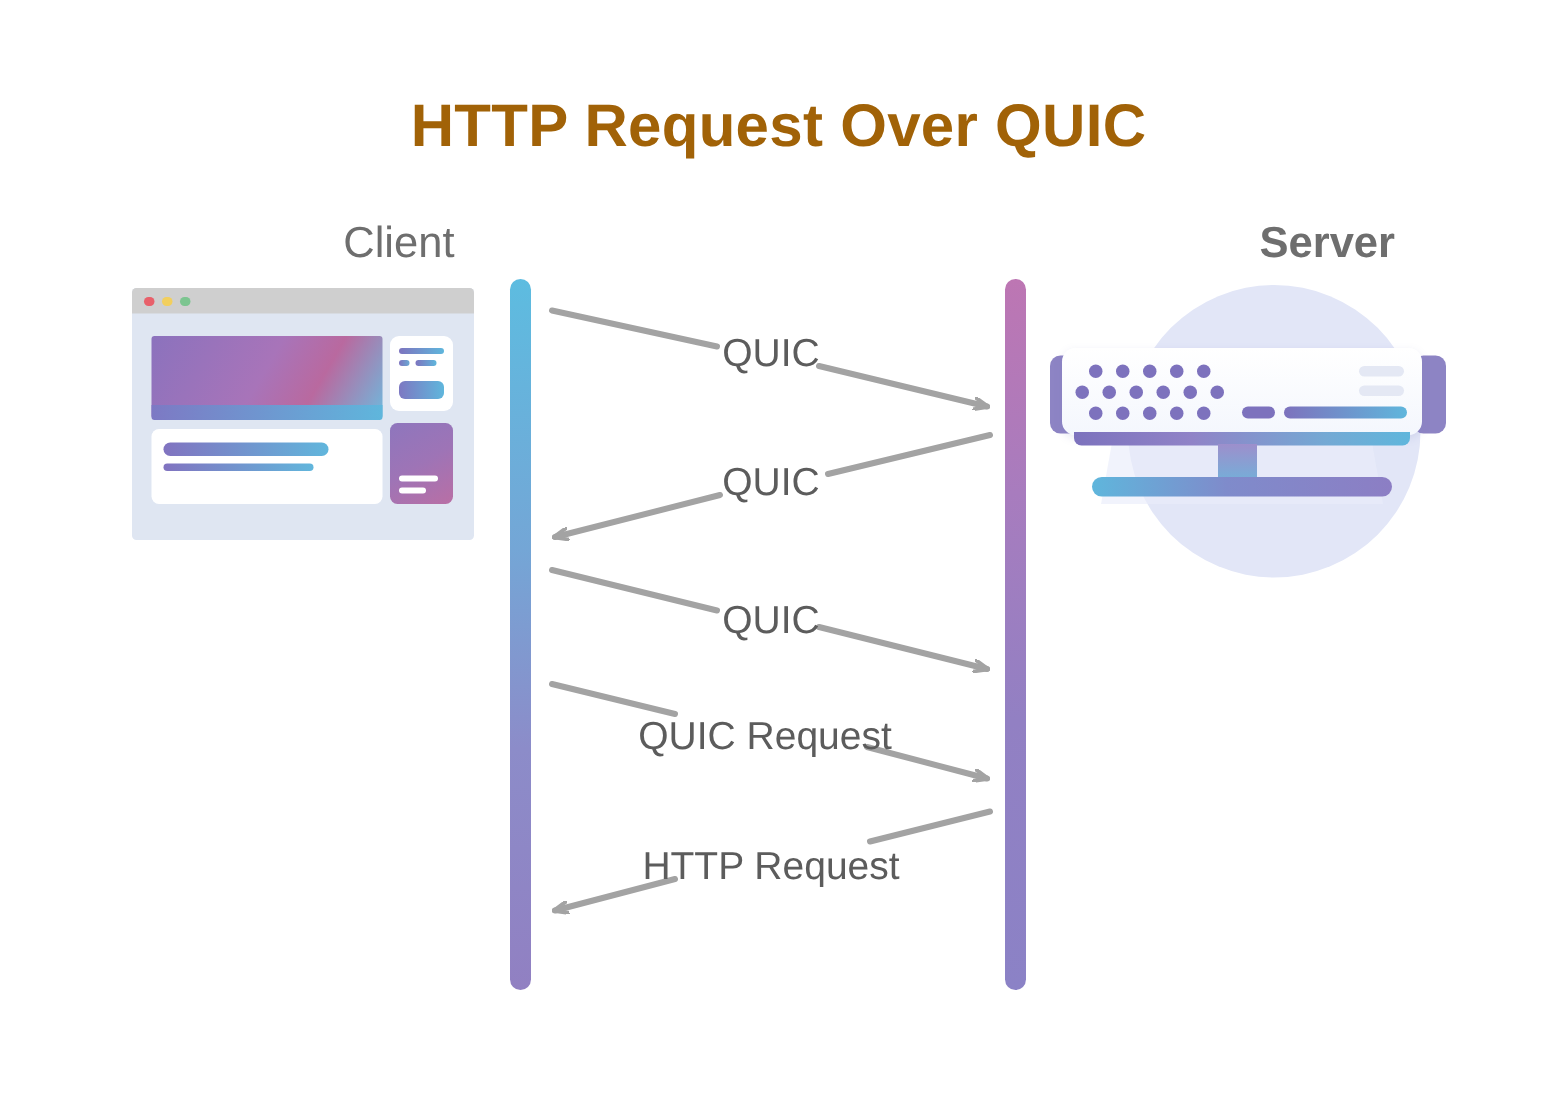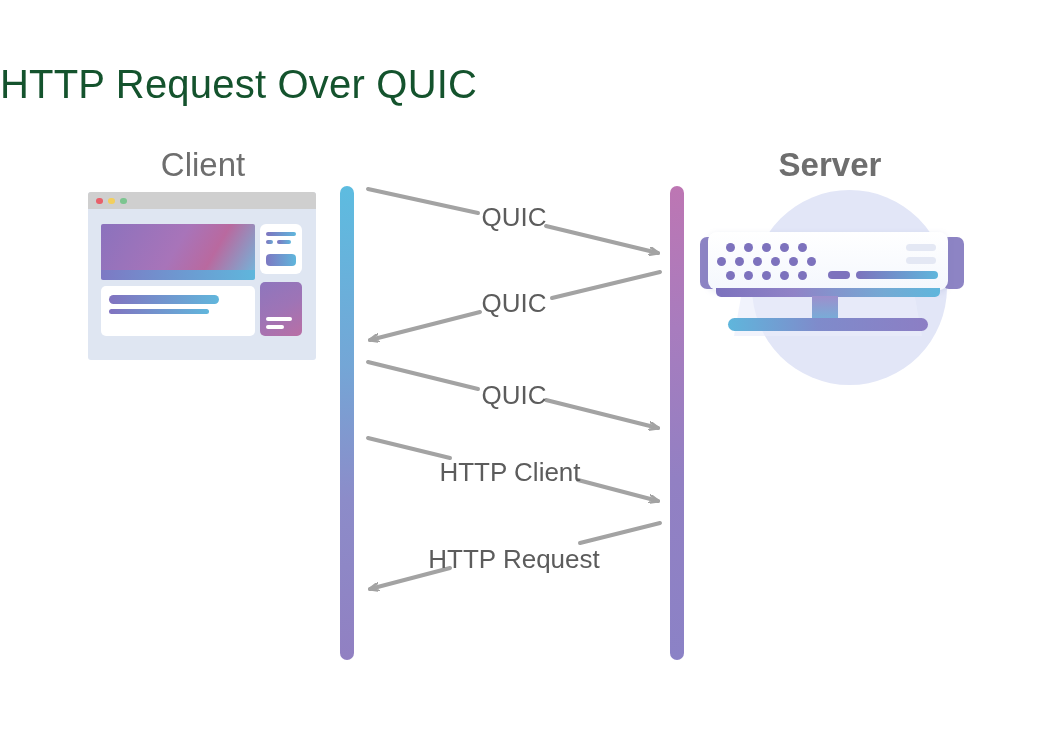"HTTP Request Over QUIC" .page-title { color: #14532d -> #a16207; font-weight: 400 -> 700; text-align: none -> center }
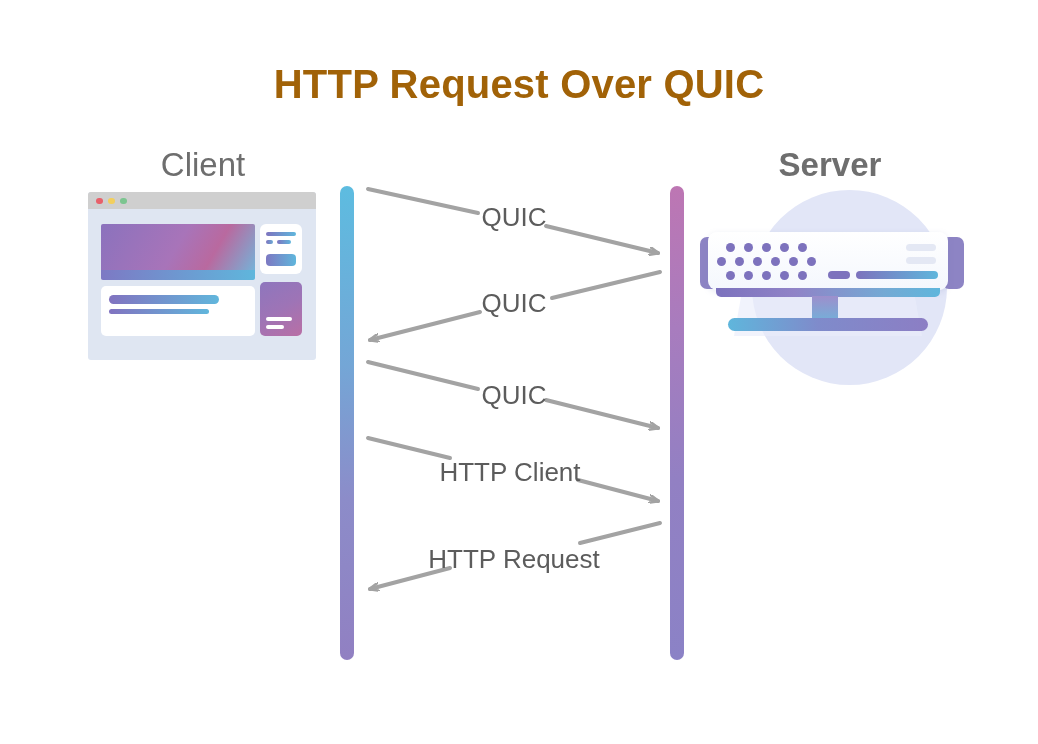"Client" .actor-label { font-size: 33px -> 29px; text-align: center -> right }
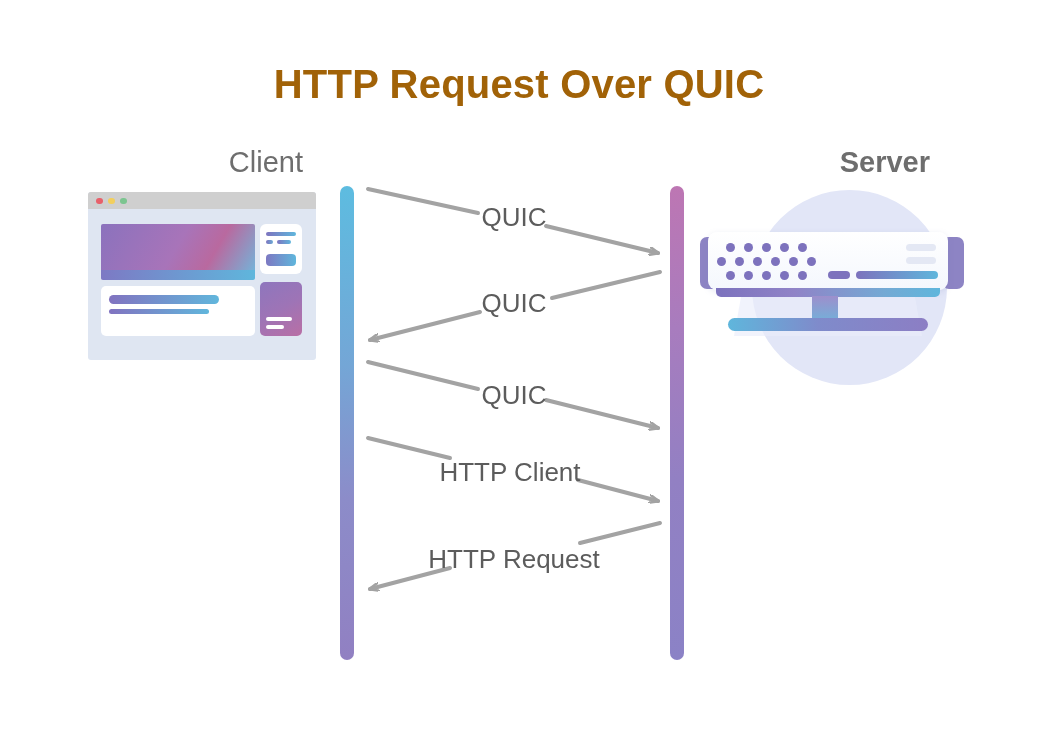"QUIC" .messages { top: 168px -> 186px }
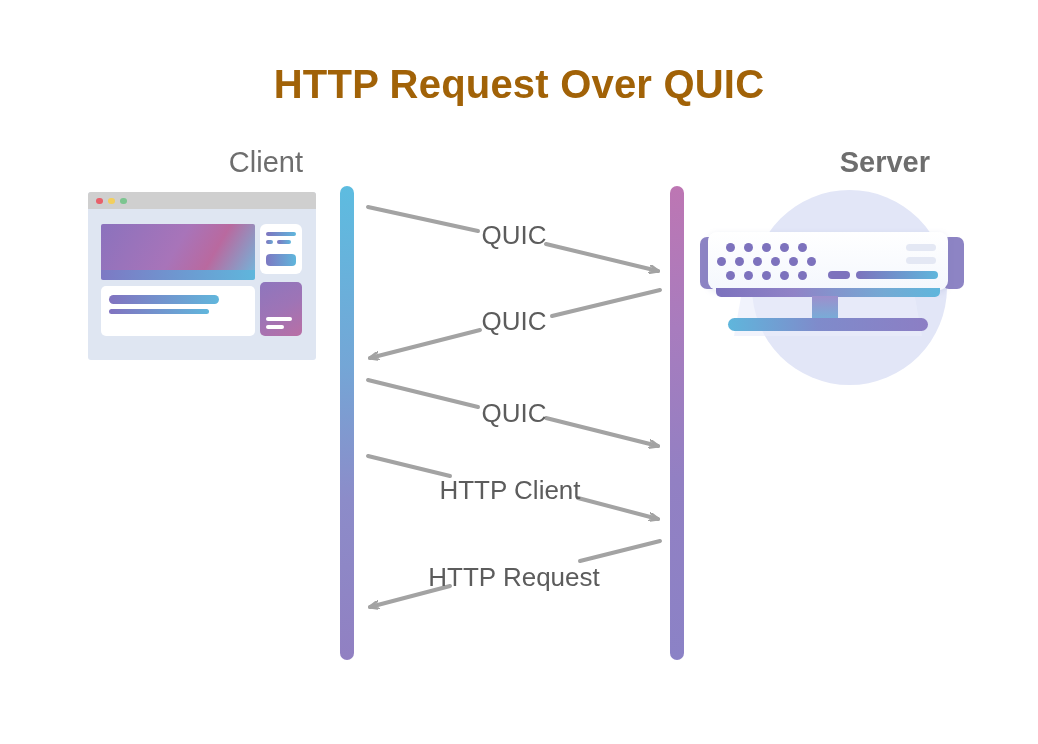"HTTP Client" div.msg-label { text: HTTP Client -> QUIC Request }
